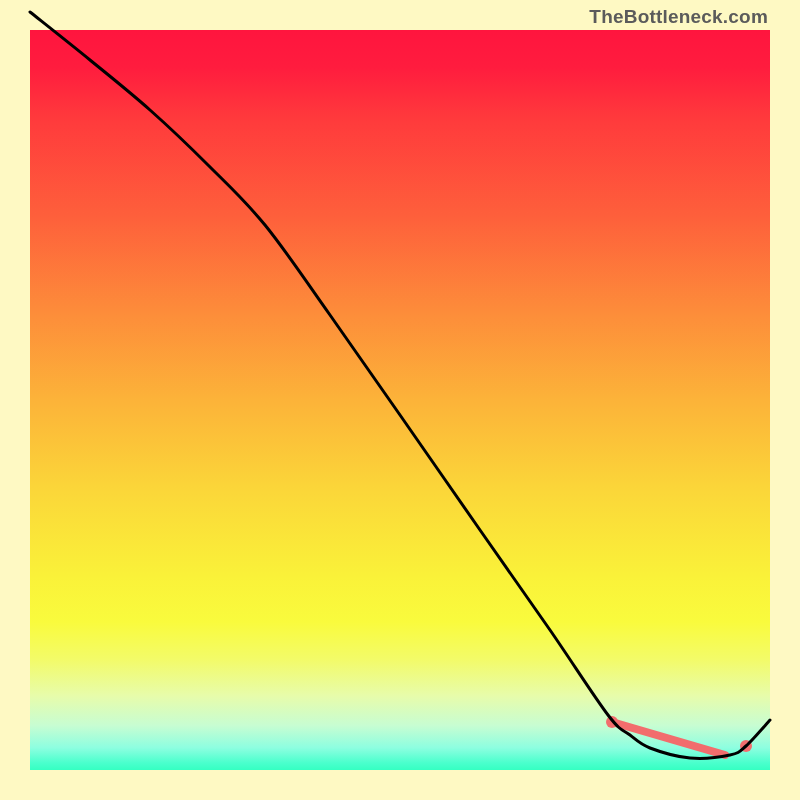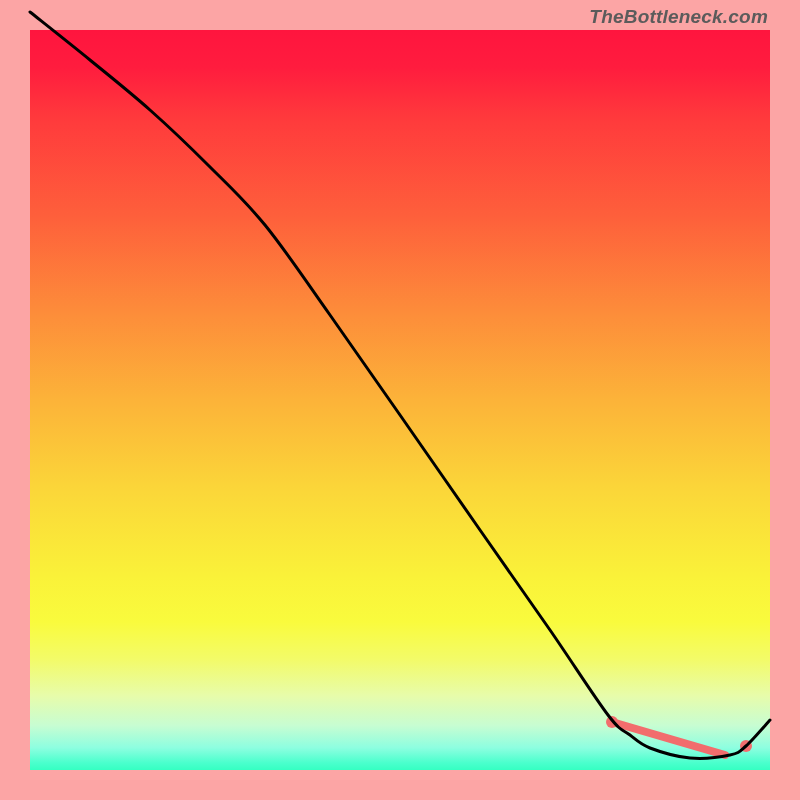"TheBottleneck.com" .frame { background: #fca5a5 -> #fef9c3; font-style: italic -> none }
